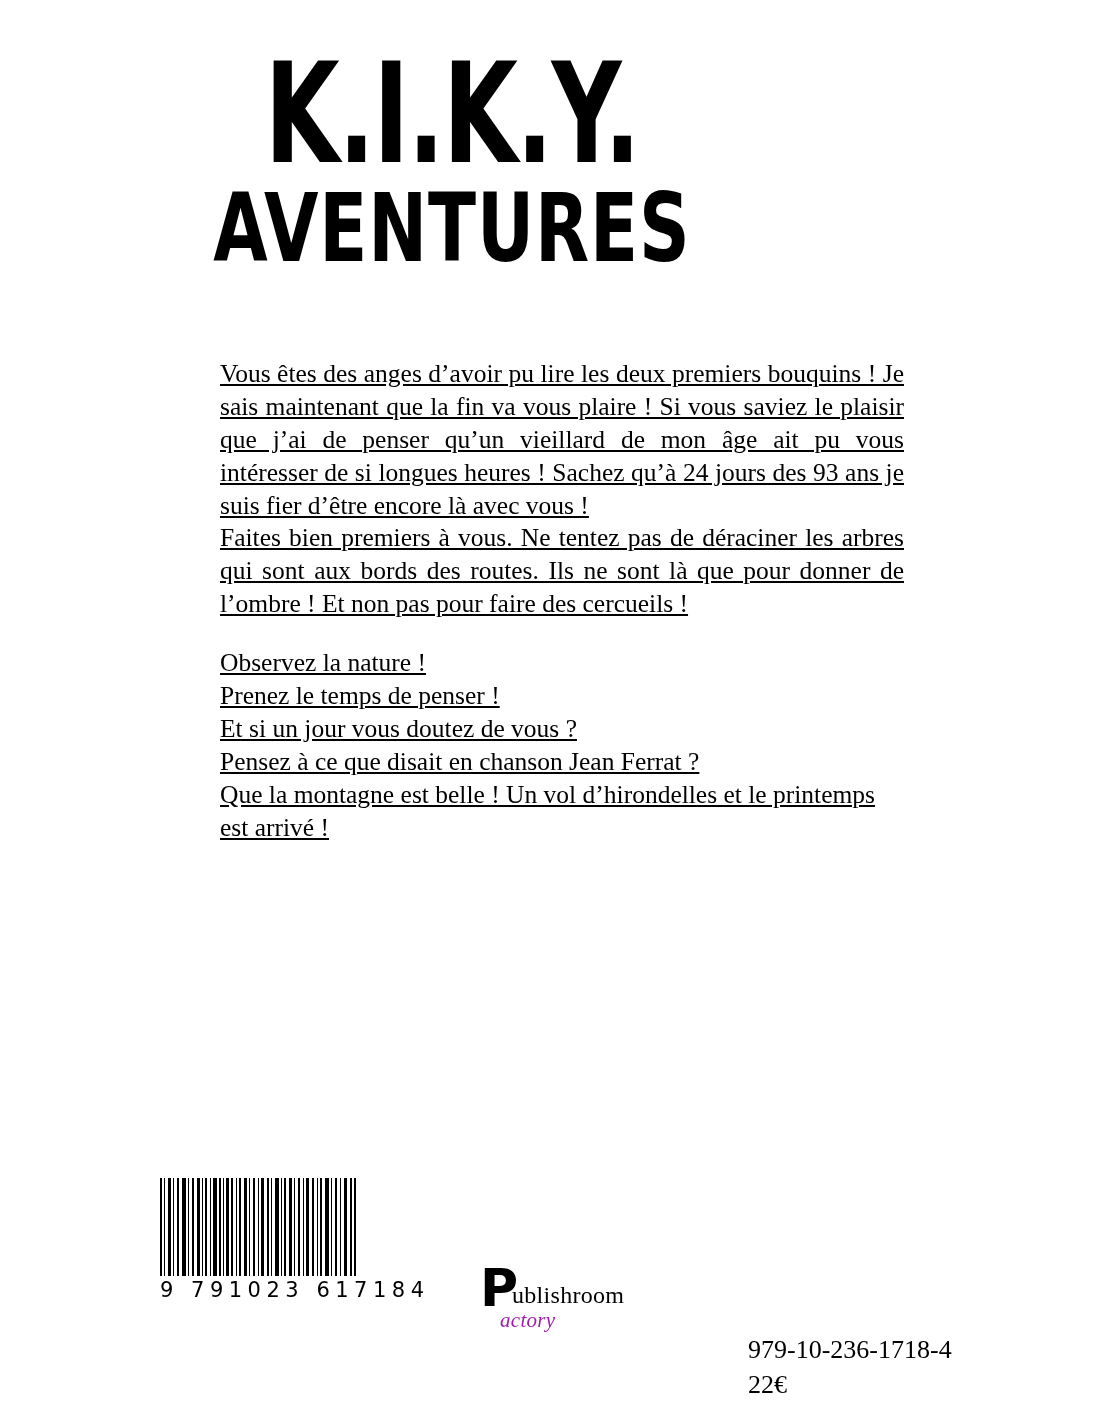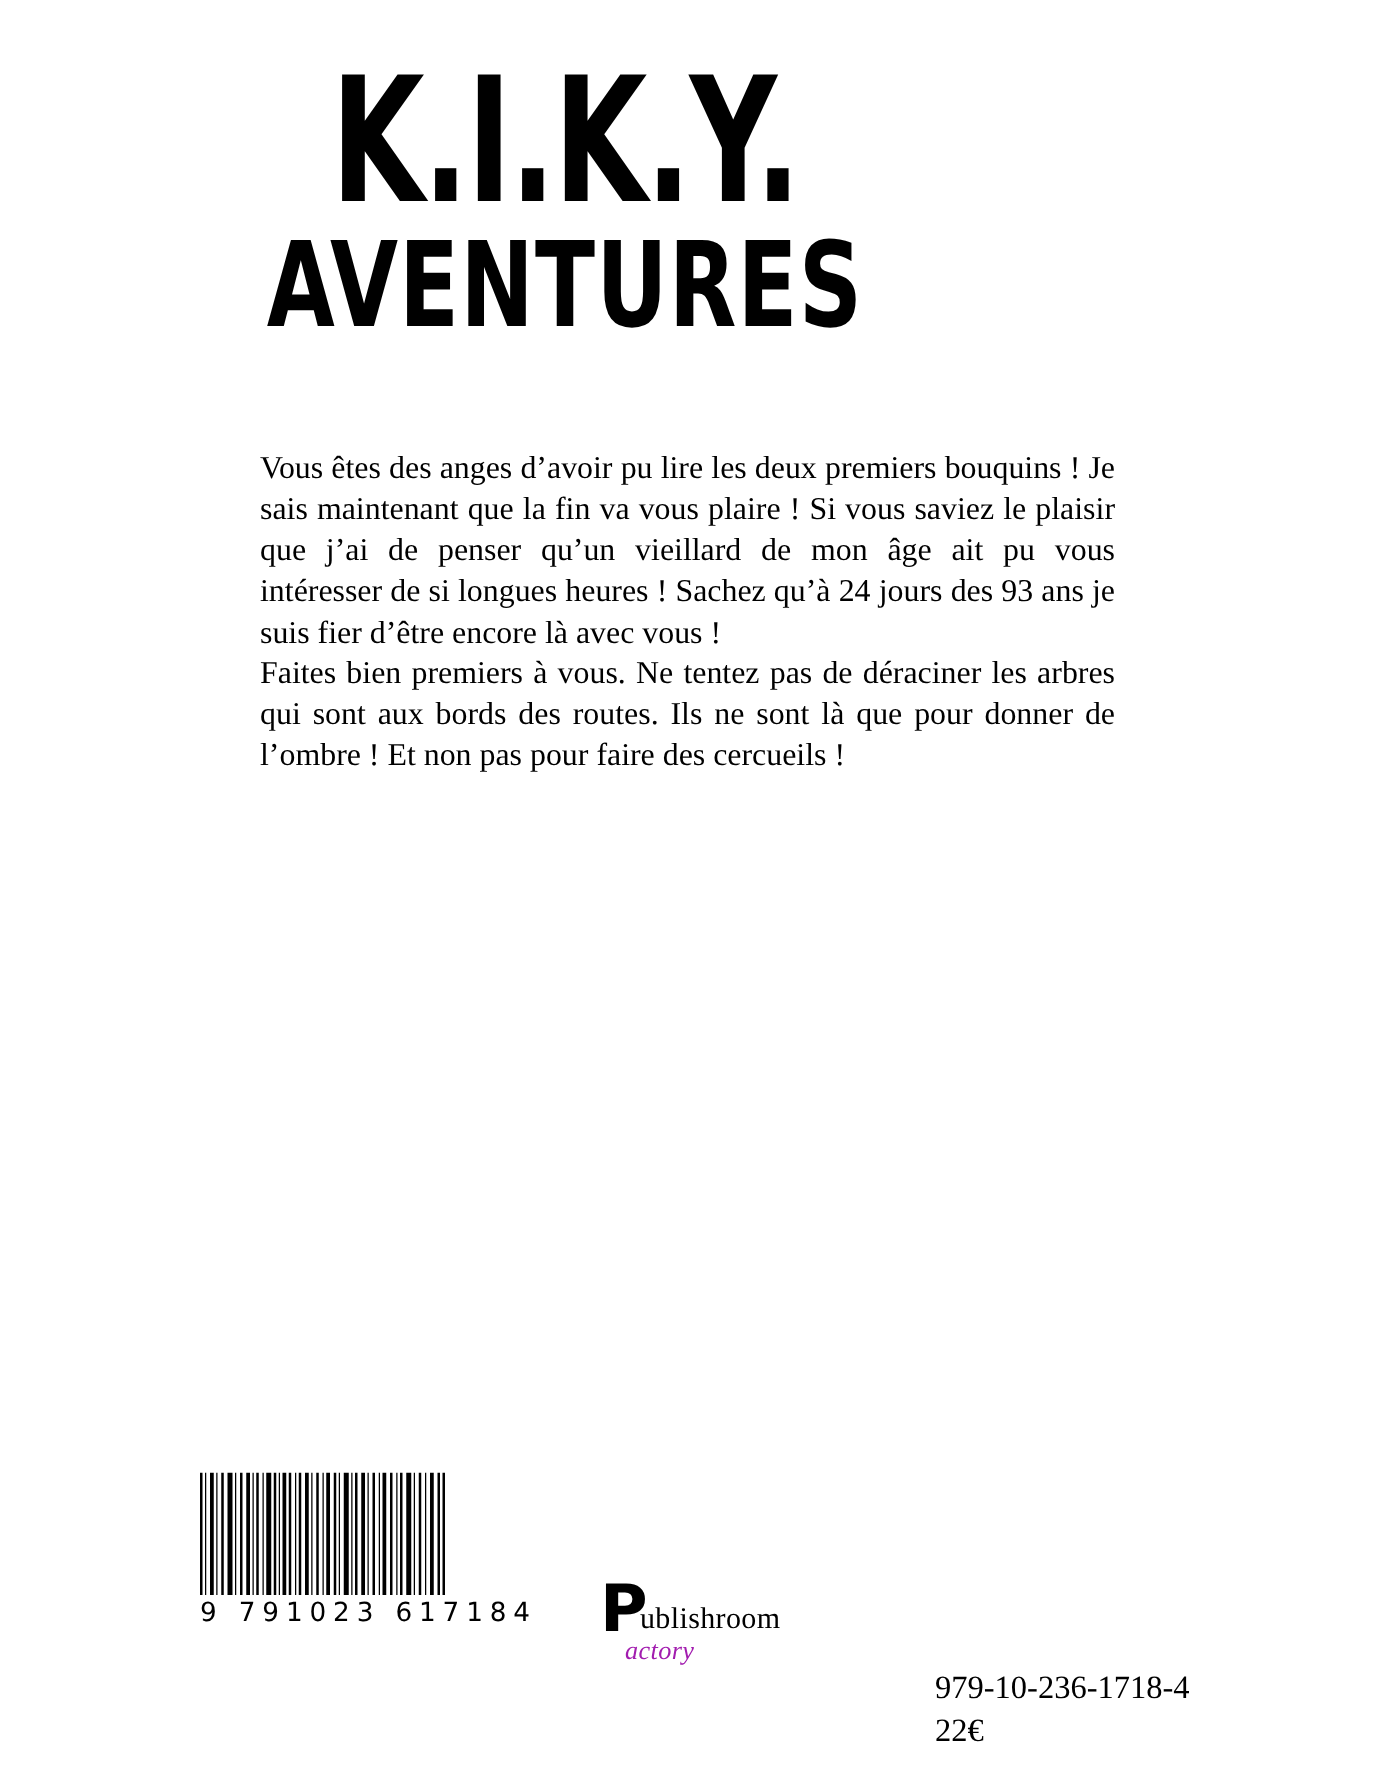"Vous êtes des anges d’avoir" .body-text { left: 208px -> 220px; text-decoration: none -> underline }
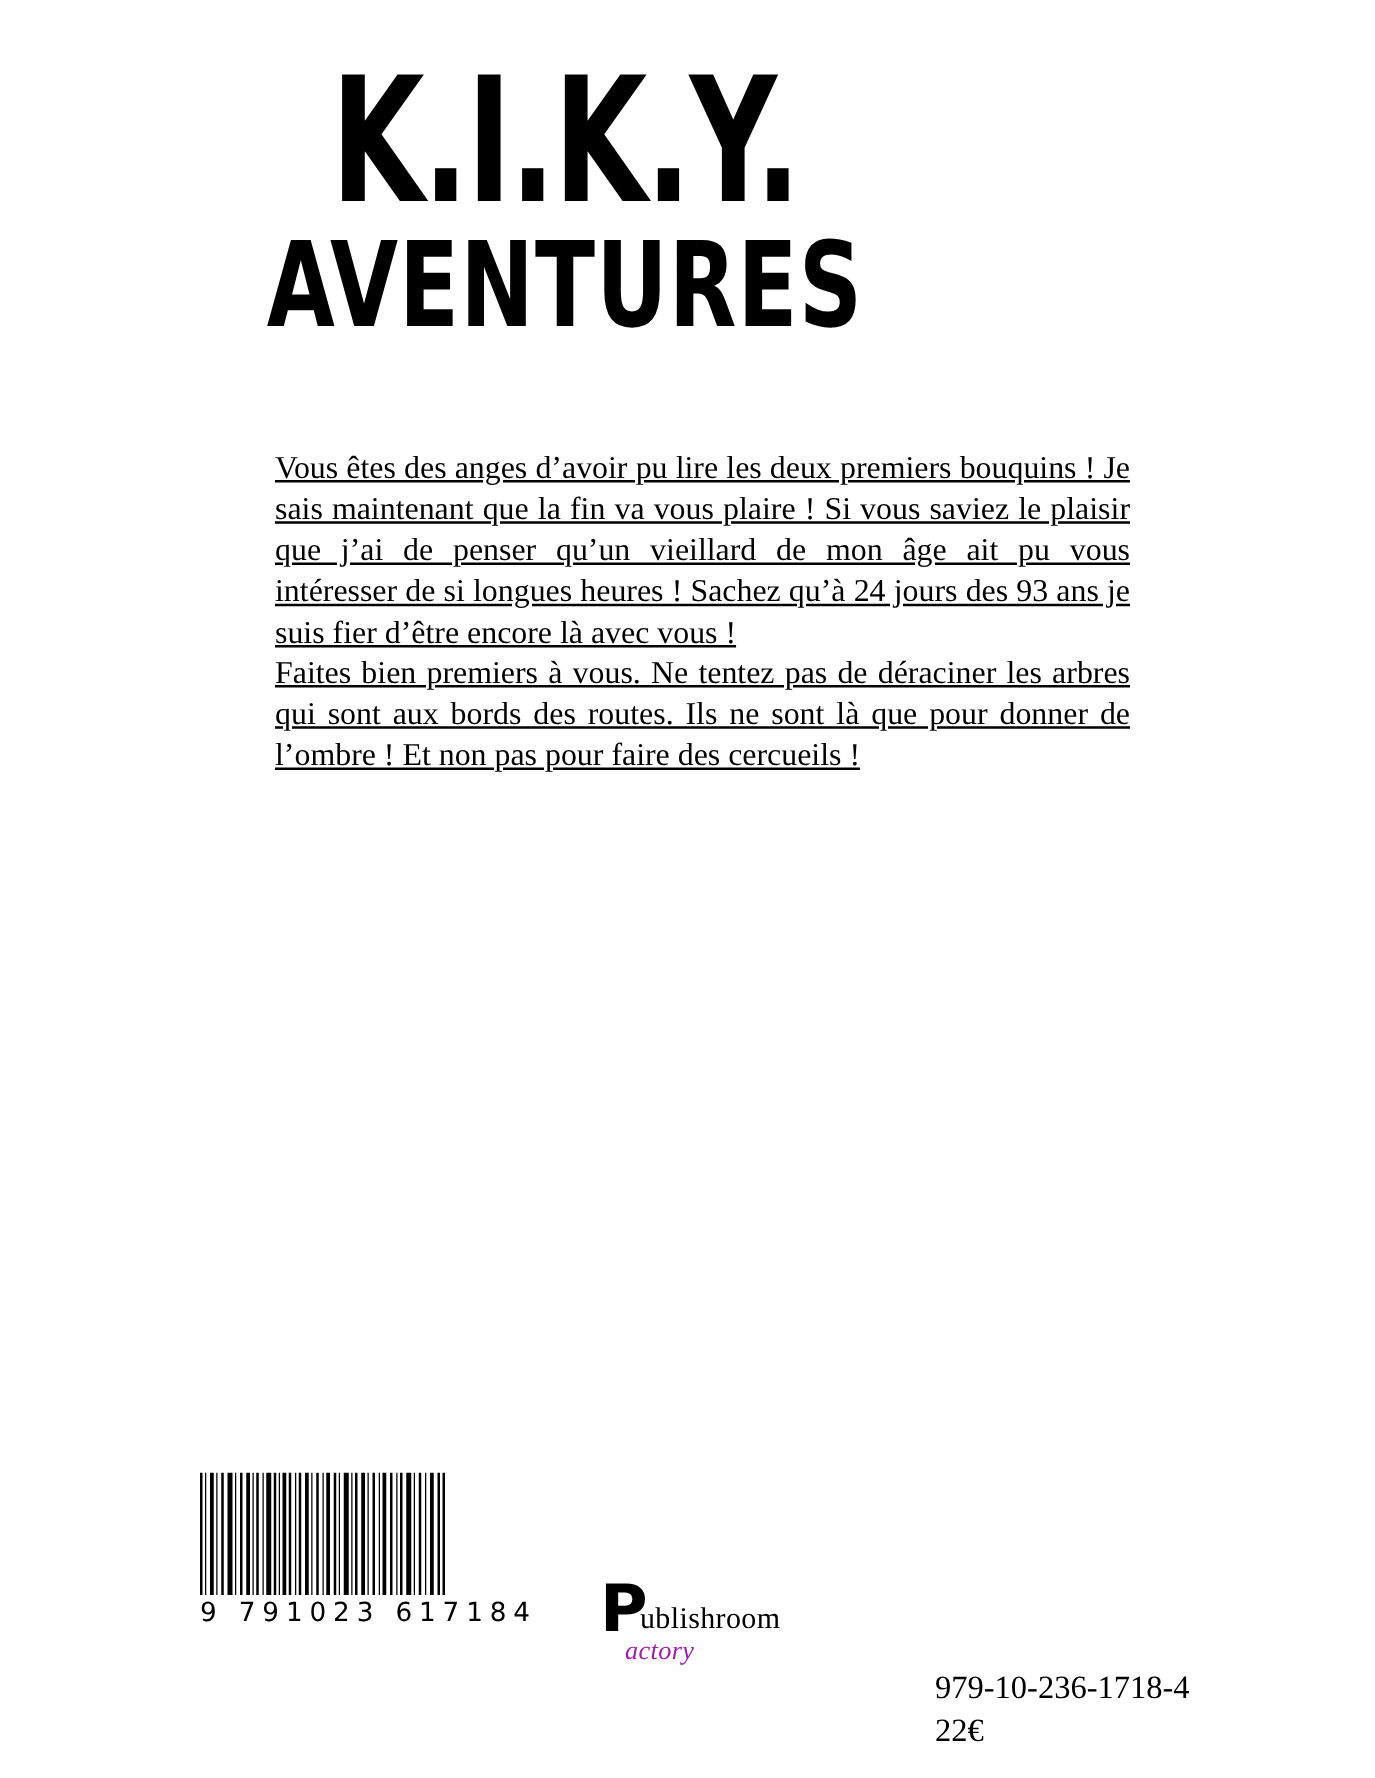"Observez la nature !" div.lines { html: none -> <div> <p>Observez la nature !</p> <p>Prenez le temps de penser !</p> <p>Et si un jour vous doutez de vous ?</p> <p>Pensez à ce que disait en chanson Jean Ferrat ?</p> <p>Que la montagne est belle ! Un vol d’hirondelles et le printemps est arrivé !</p> </div> }
